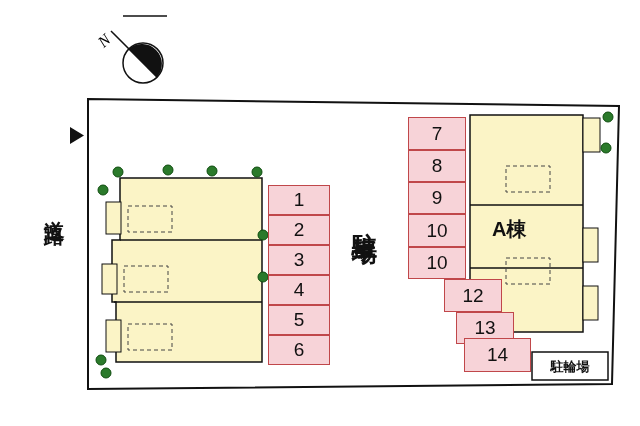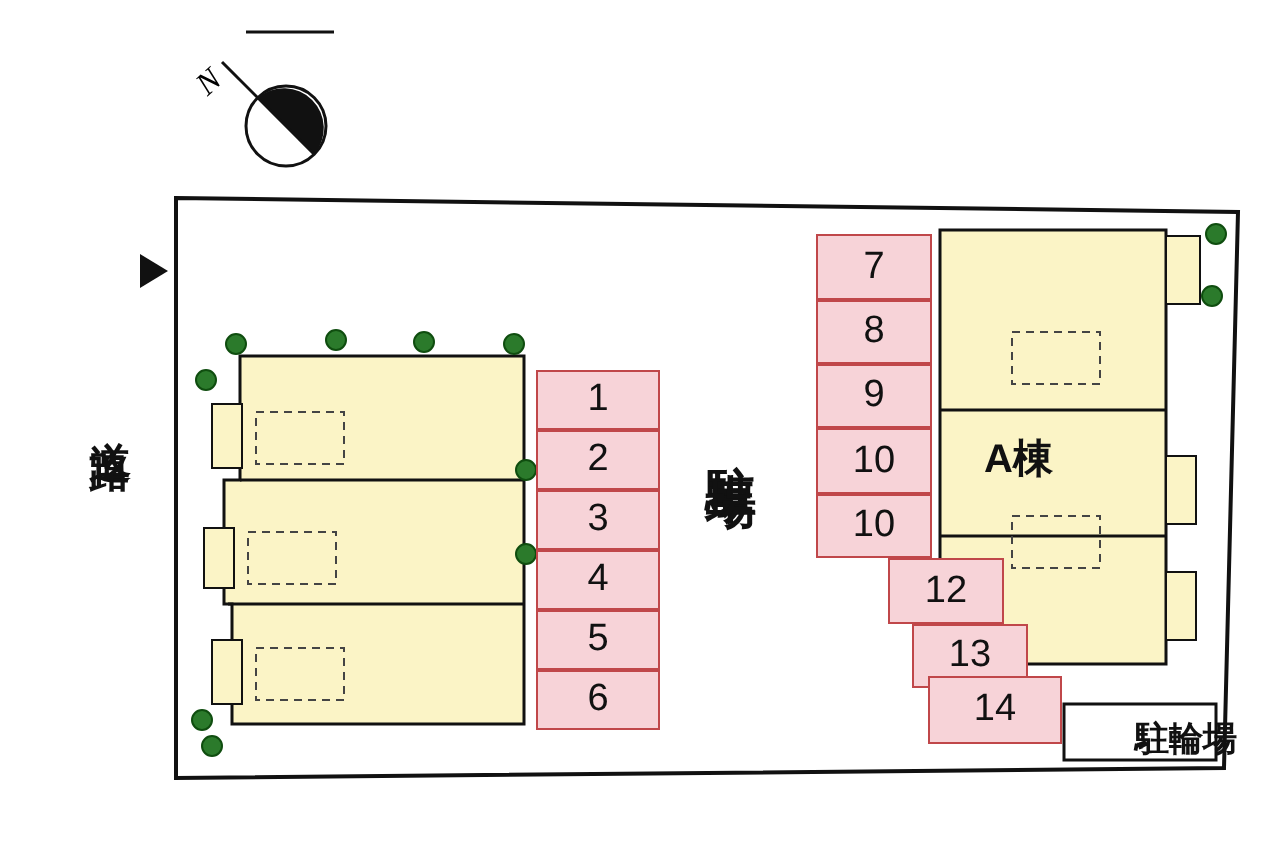"駐輪場" .bike-label { font-size: 17px -> 13px; padding-left: 23px -> none }
